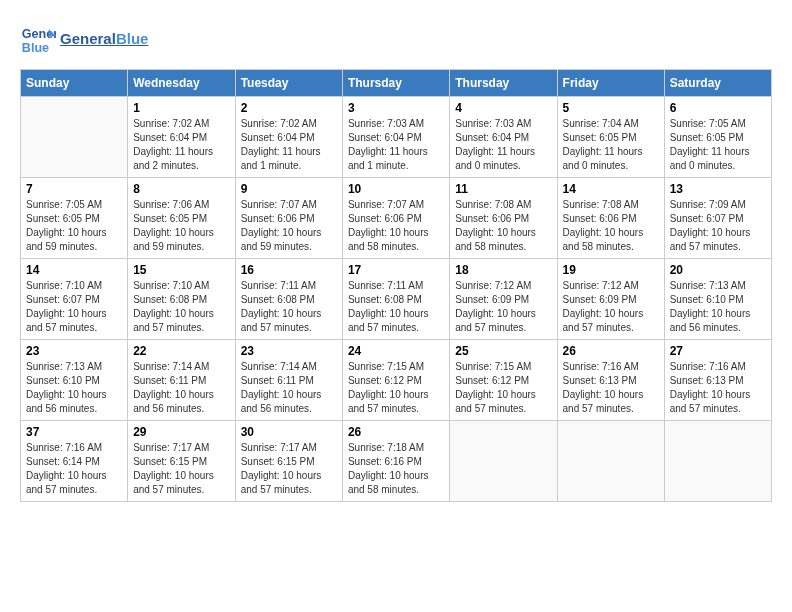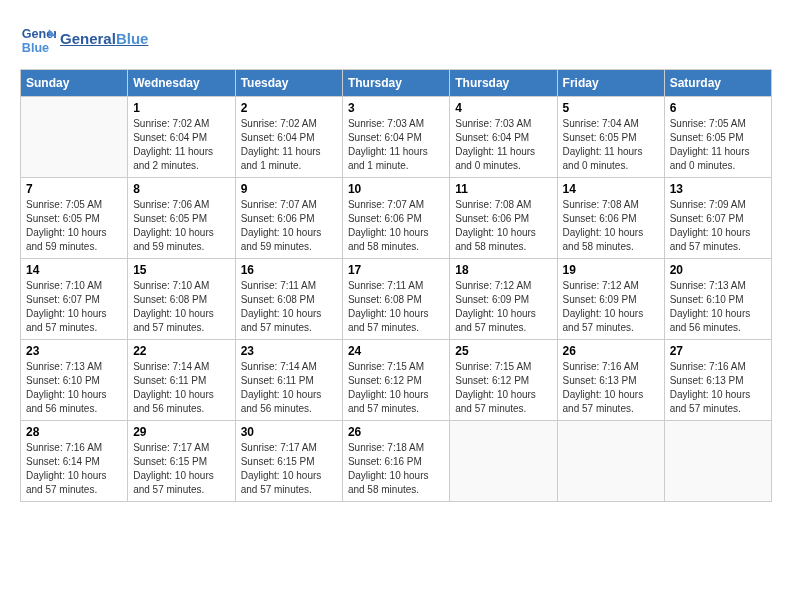"28" span.day-num { text: 28 -> 37 }
